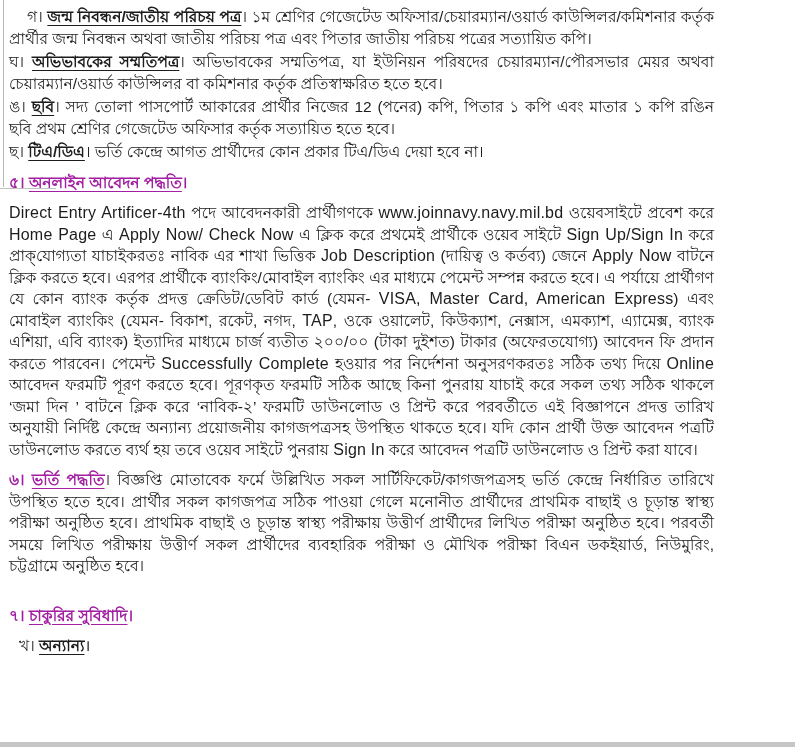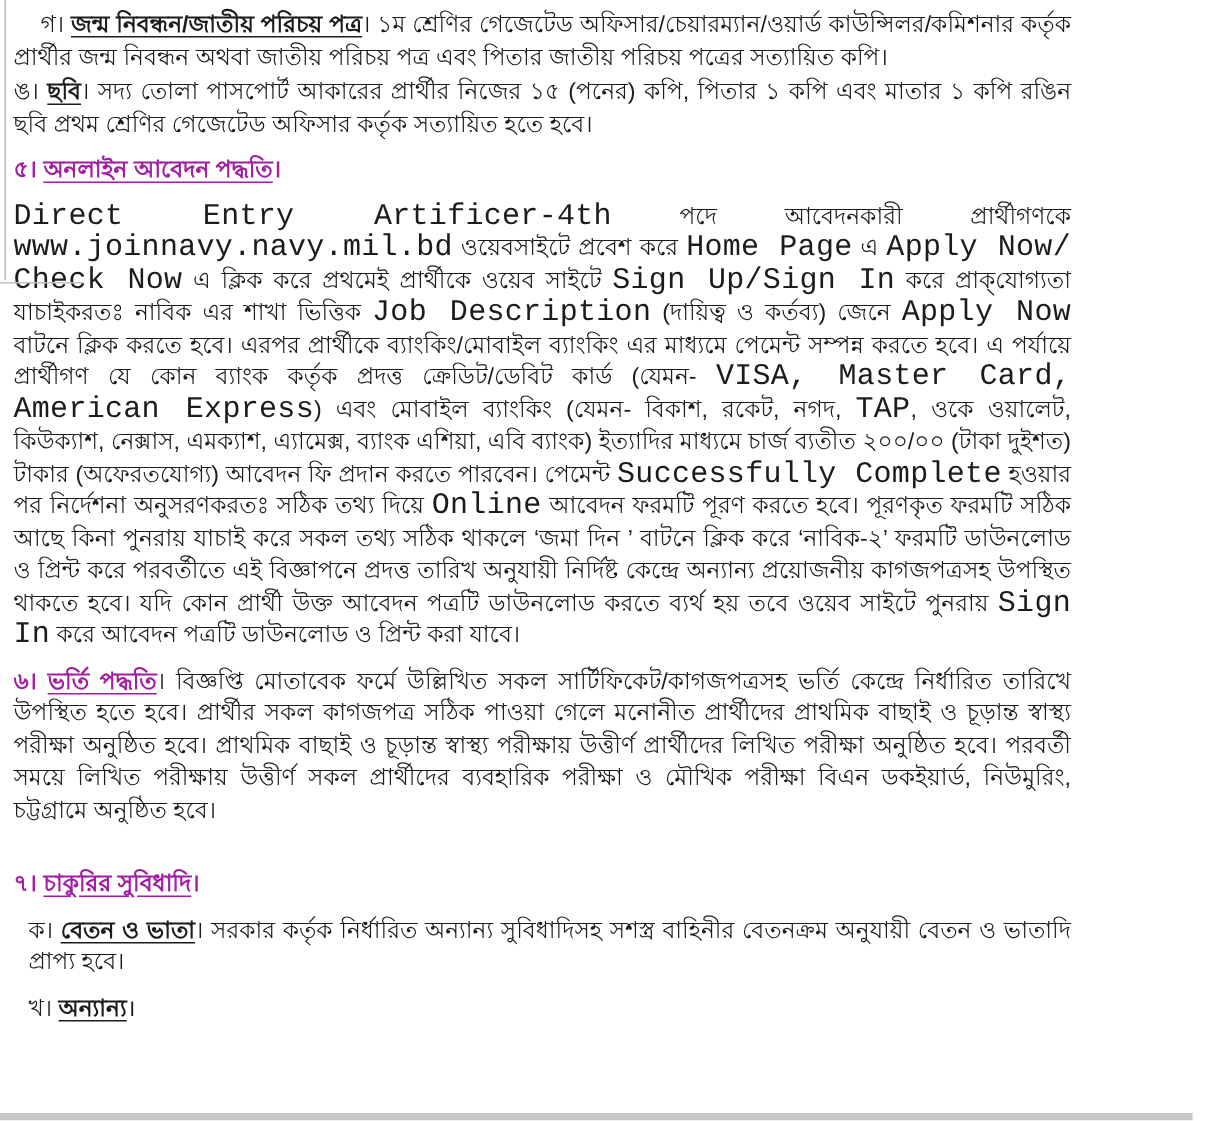"ঘ। অভিভাবকের সম্মতিপত্র। অভিভাবকের" p.blk { html: none -> <p><span>ঘ। </span><span>অভিভাবকের সম্মতিপত্র</span><span>। অভিভাবকের সম্মতিপত্র, যা ইউনিয়ন পরিষদের চেয়ারম্যান/পৌরসভার মেয়র অথবা চেয়ারম্যান/ওয়ার্ড কাউন্সিলর বা কমিশনার কর্তৃক প্রতিস্বাক্ষরিত হতে হবে।</span></p> }
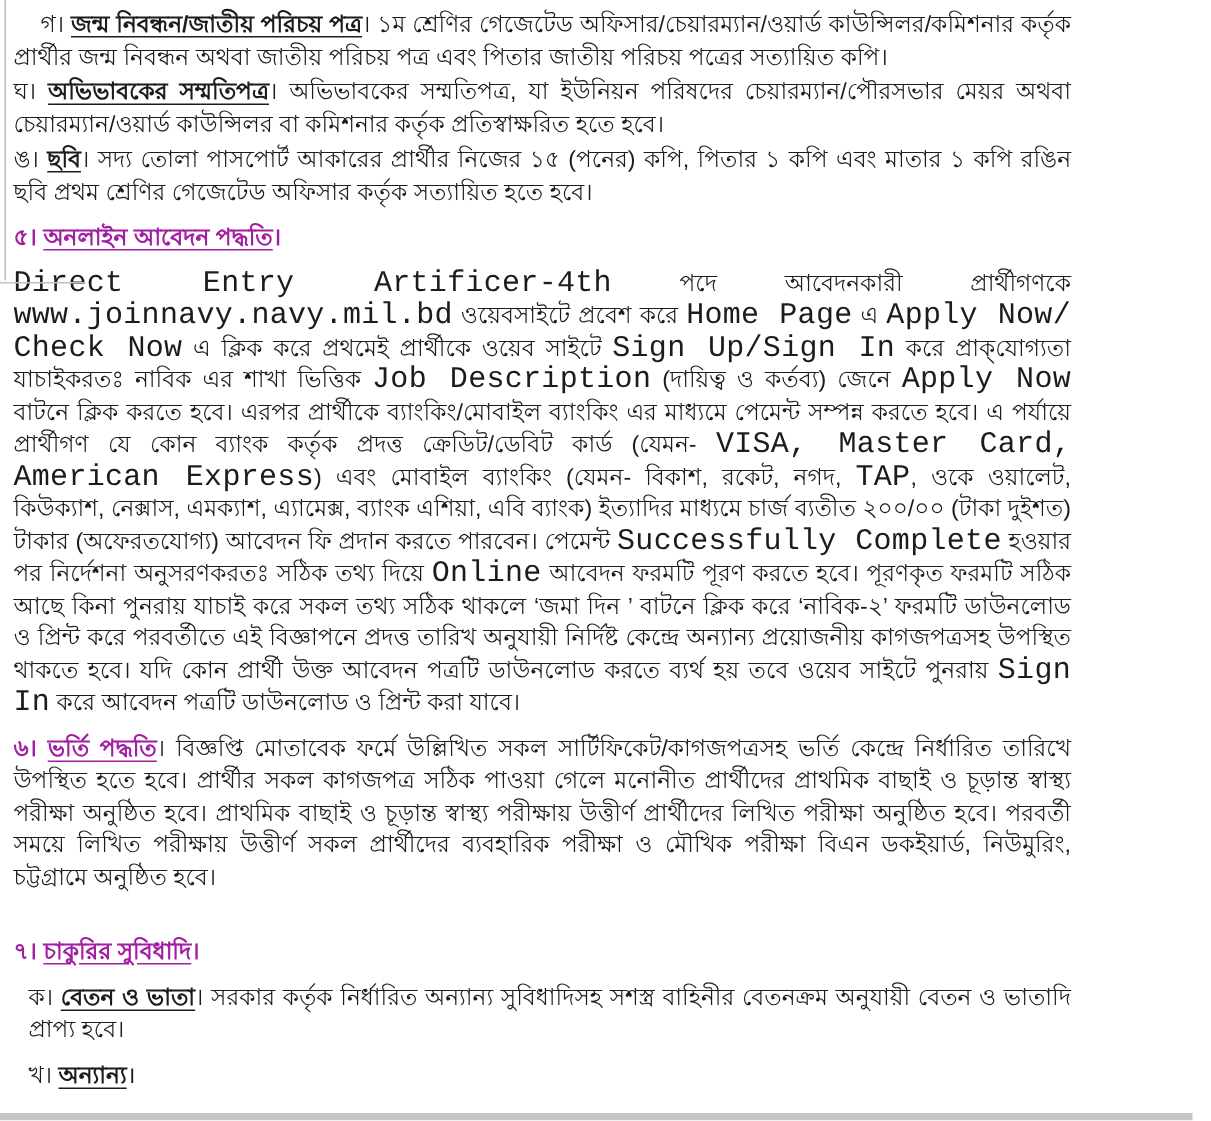"। সদ্য তোলা পাসপোর্ট আকারের" span { text: ১৫ -> 12 }
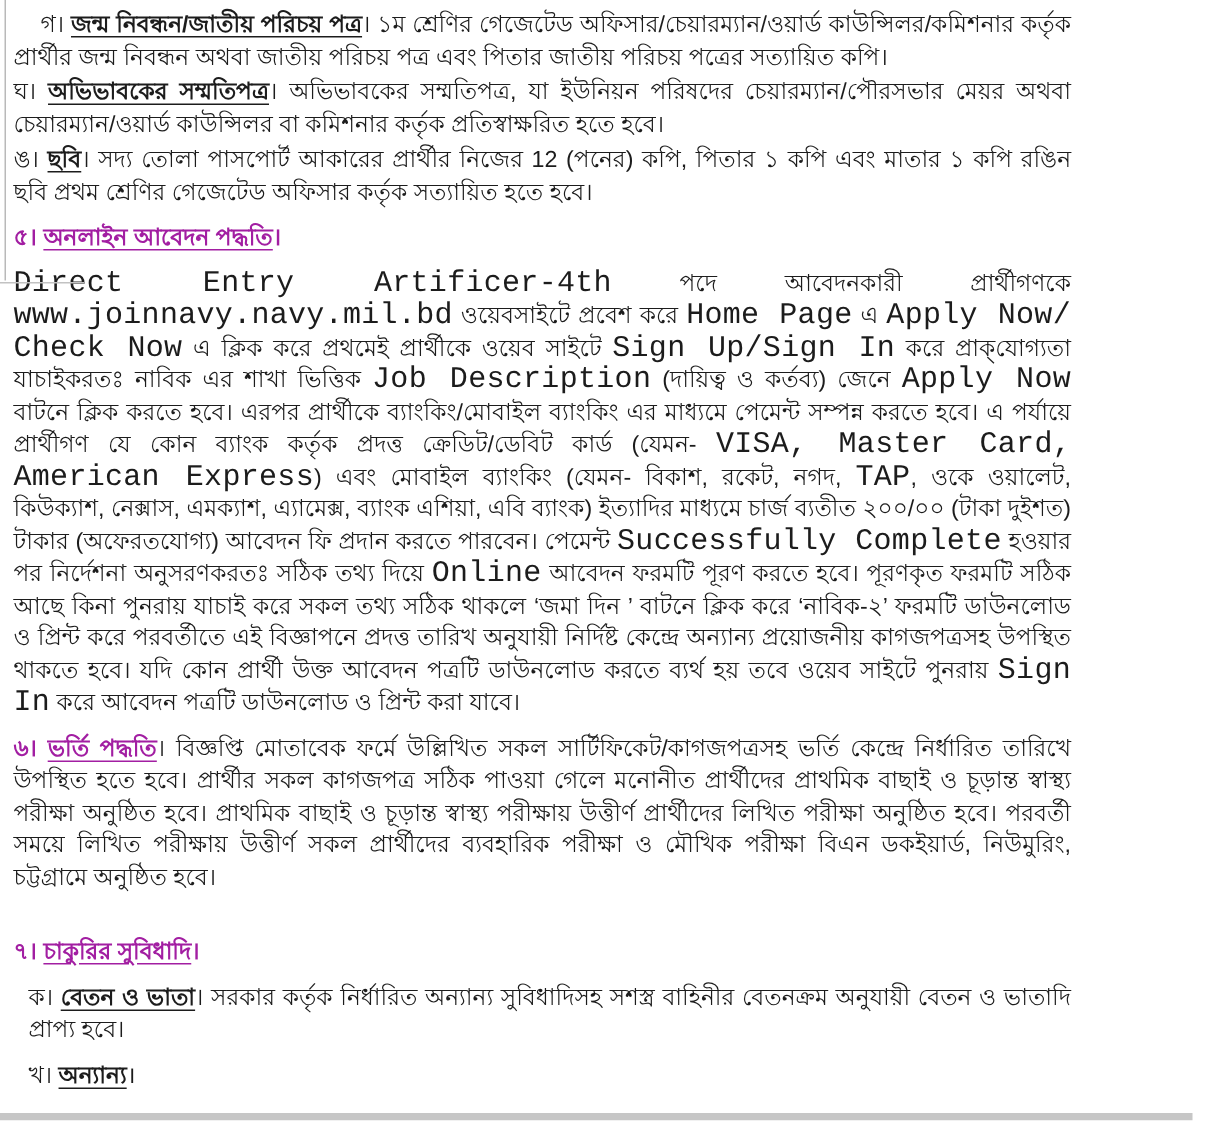"ছ। টিএ/ডিএ। ভর্তি কেন্দ্রে আগত" p.blk { html: none -> <p><span>ছ। </span><span>টিএ/ডিএ</span><span>। ভর্তি কেন্দ্রে আগত প্রার্থীদের কোন প্রকার টিএ/ডিএ দেয়া হবে না।</span></p> }
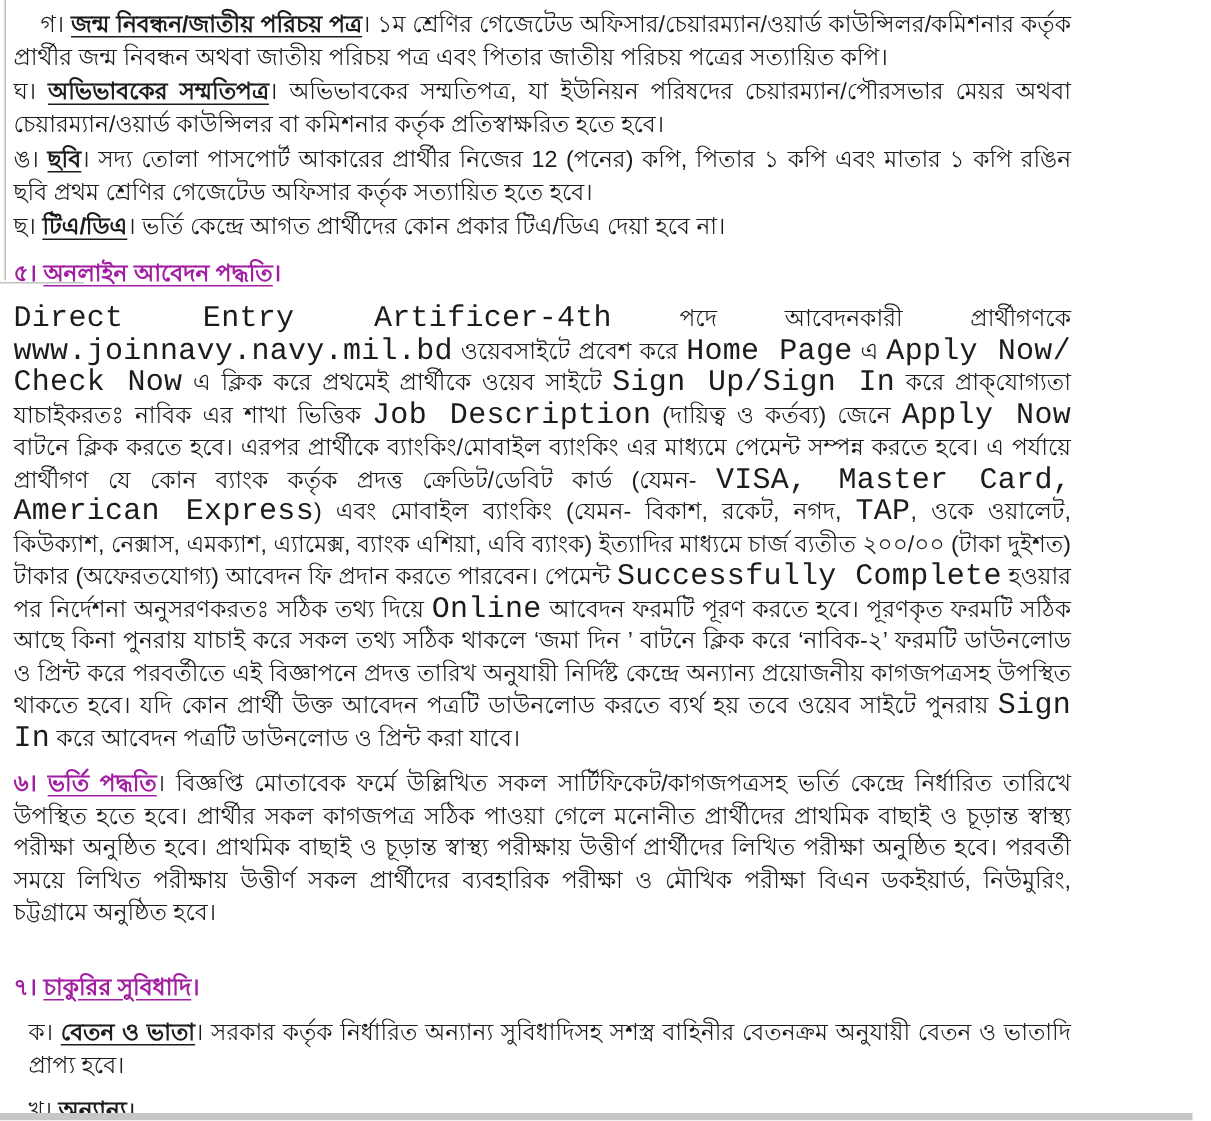"Direct Entry Artificer-4th" .r-en { font-family: Liberation Mono, monospace -> Liberation Sans, sans-serif; font-size: 20px -> 16px }
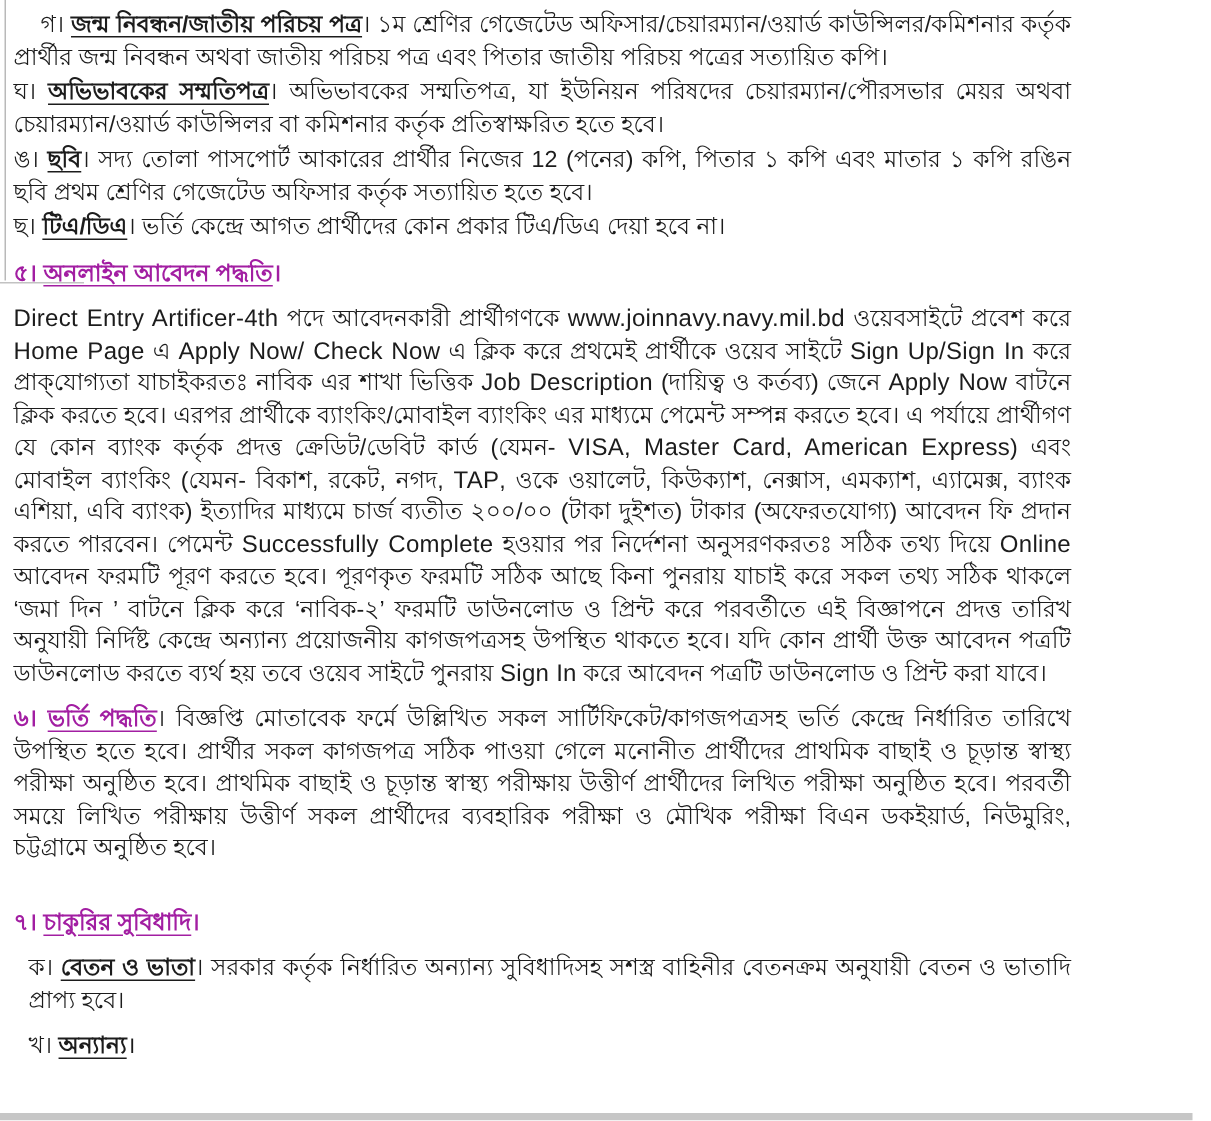"ক। বেতন ও ভাতা। সরকার" p.blk { html: <p><span>ক। </span><span>বেতন ও ভাতা</span><span>। সরকার কর্তৃক নির্ধারিত অন্যান্য সুবিধাদিসহ সশস্ত্র বাহিনীর বেতনক্রম অনুযায়ী বেতন ও ভাতাদি প্রাপ্য হবে।</span></p> -> none }
